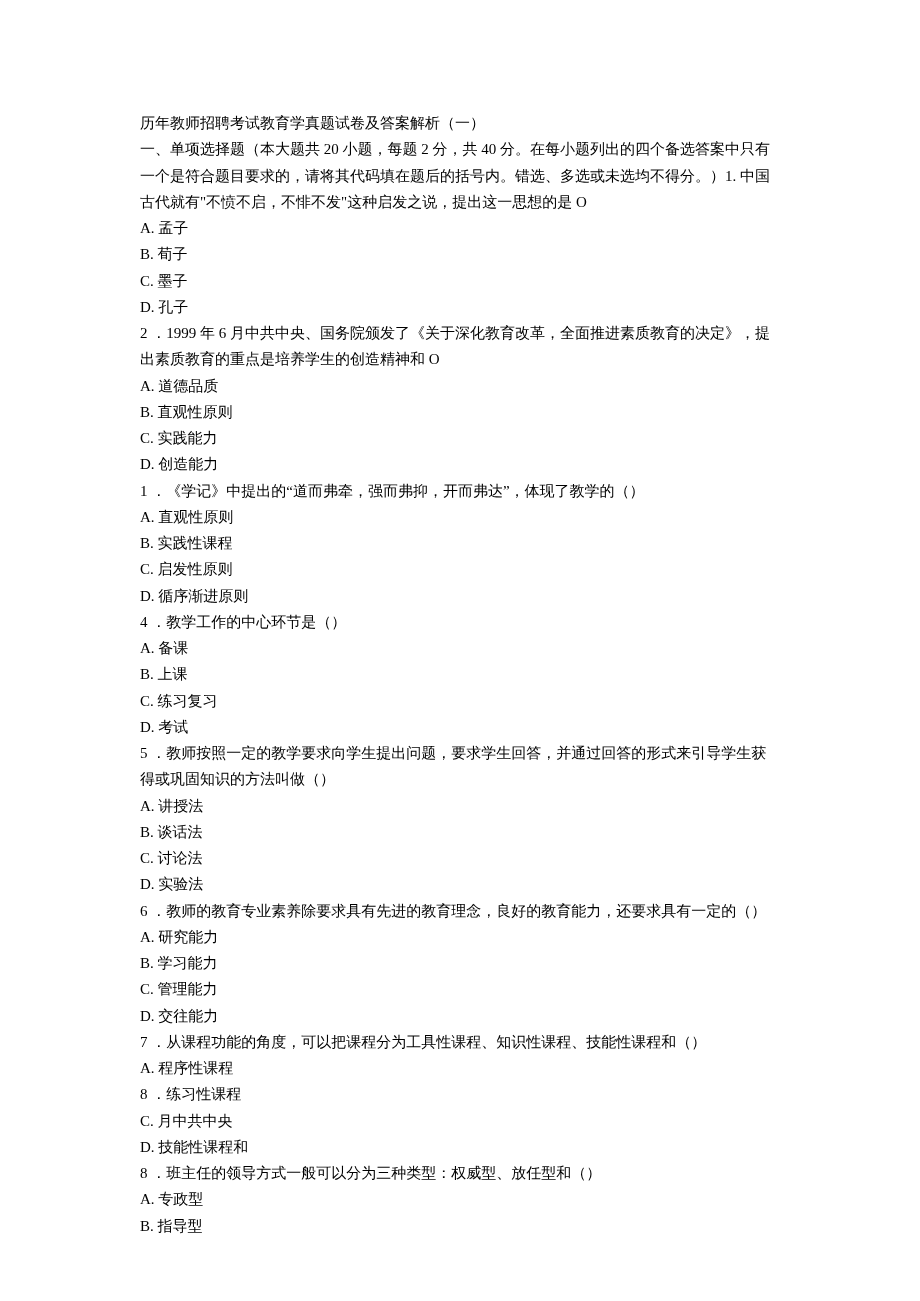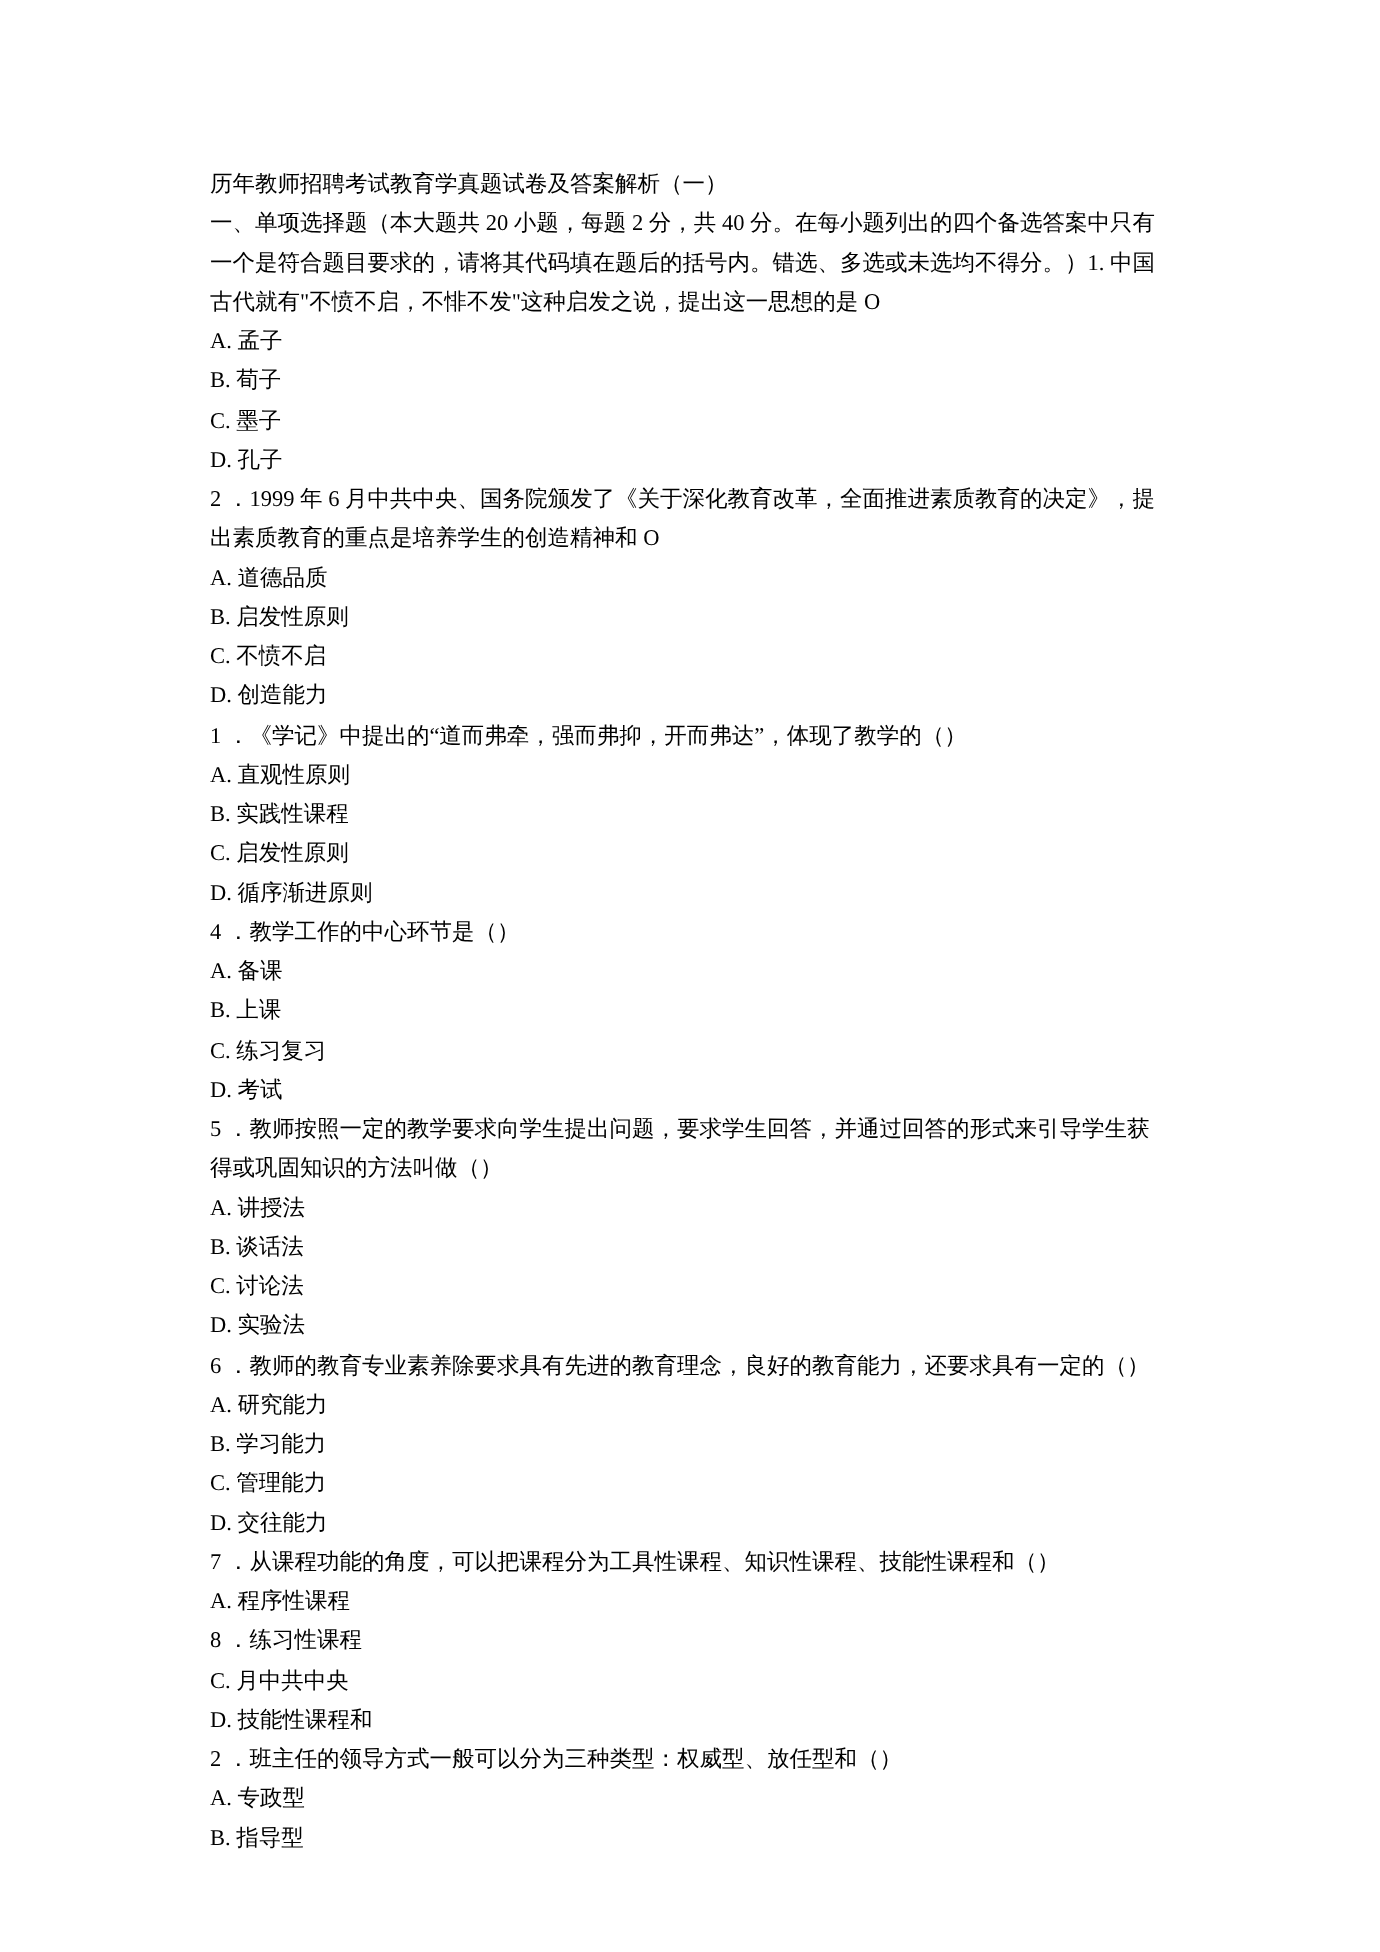"B. 启发性原则" span.line { text: 启发 -> 直观 }
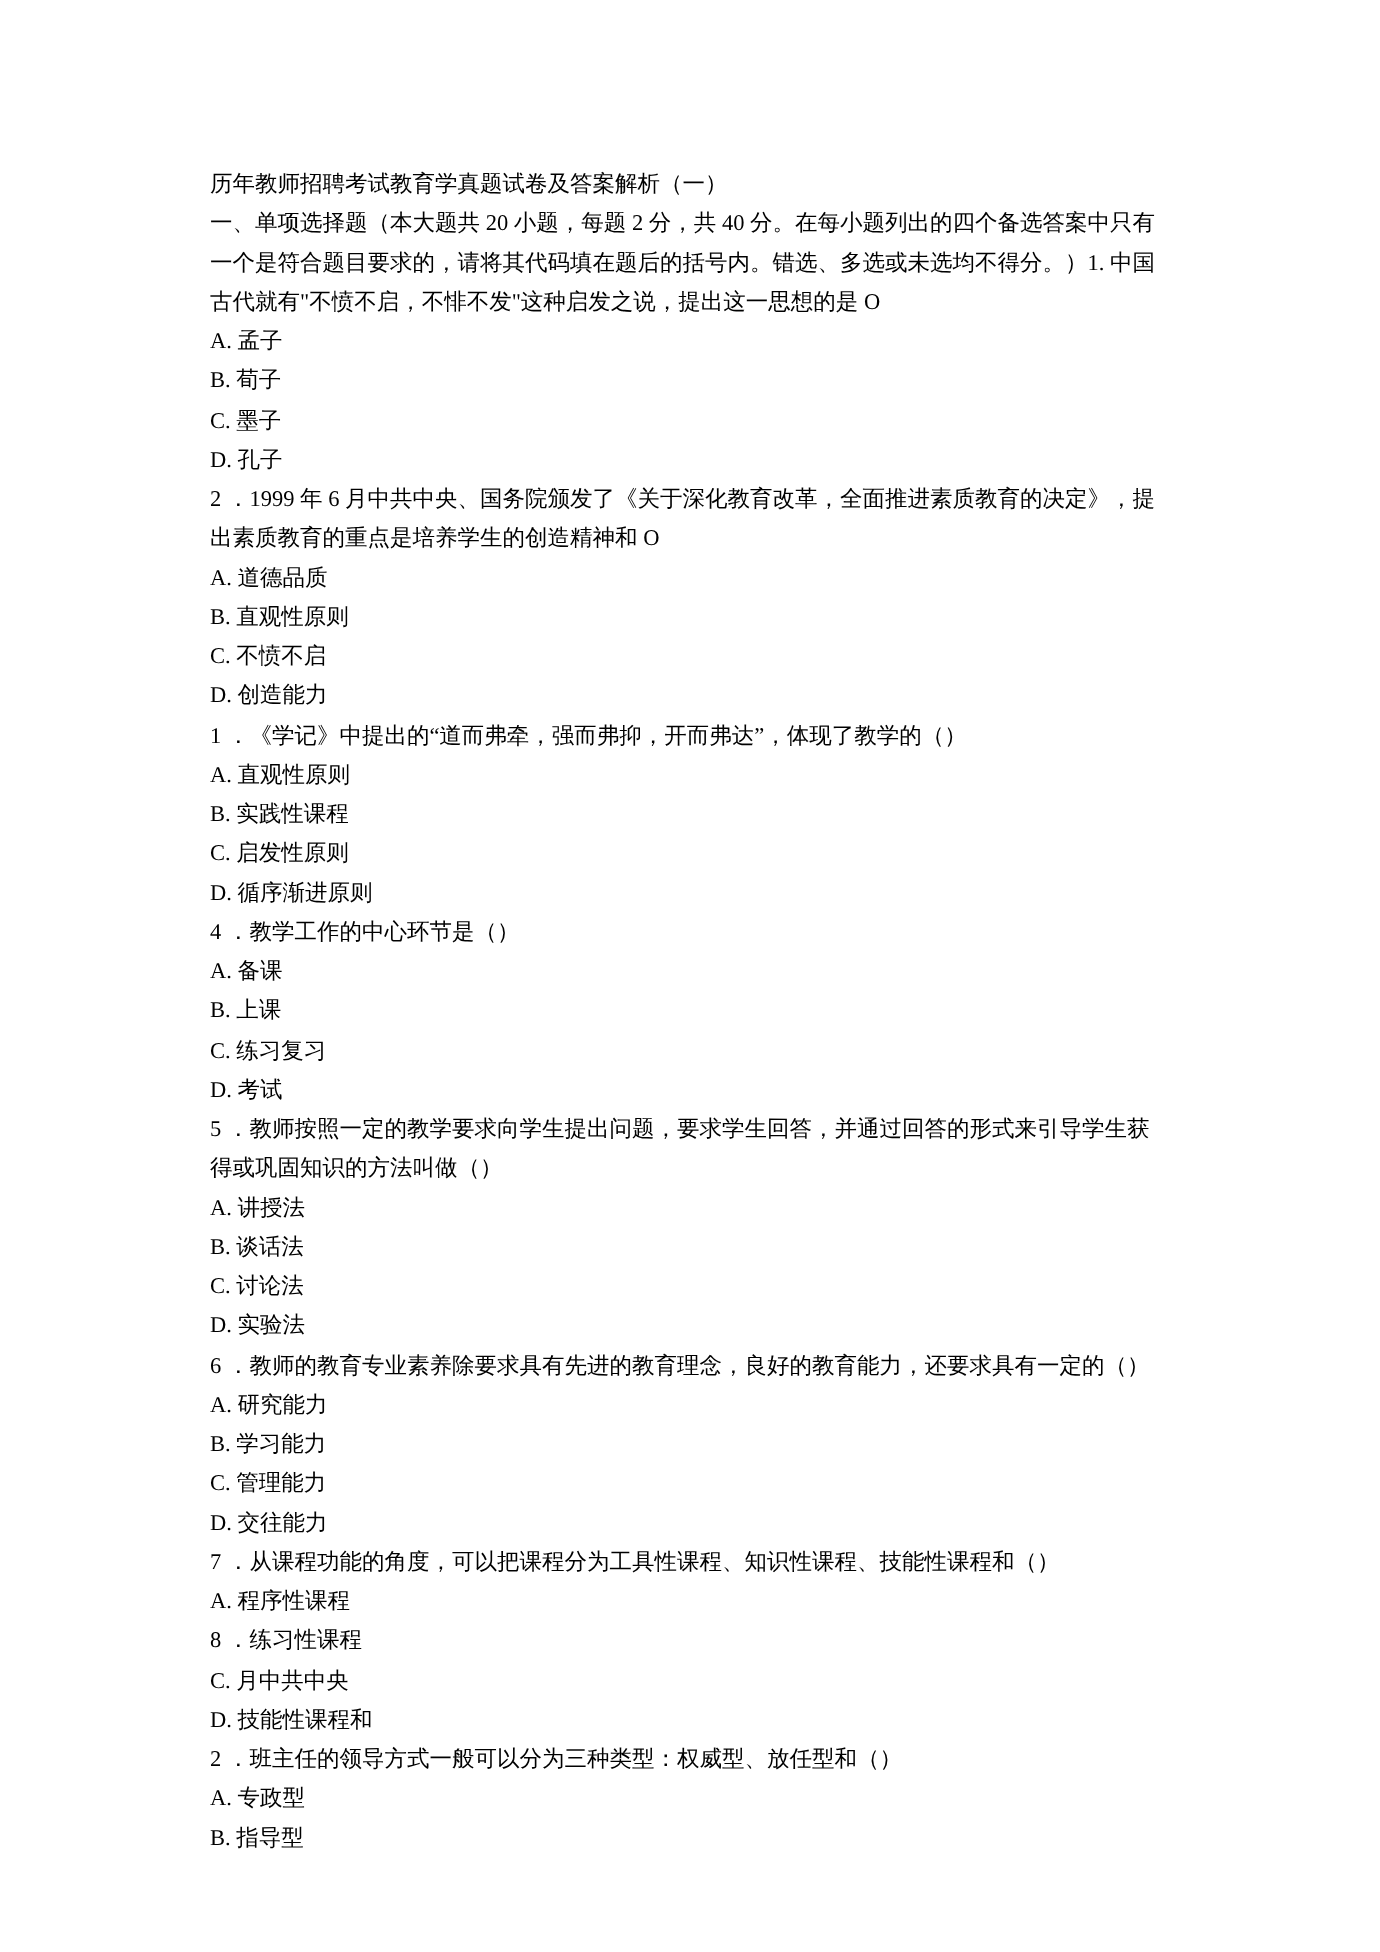"C. 不愤不启" span.line { text: 不愤不启 -> 实践能力 }
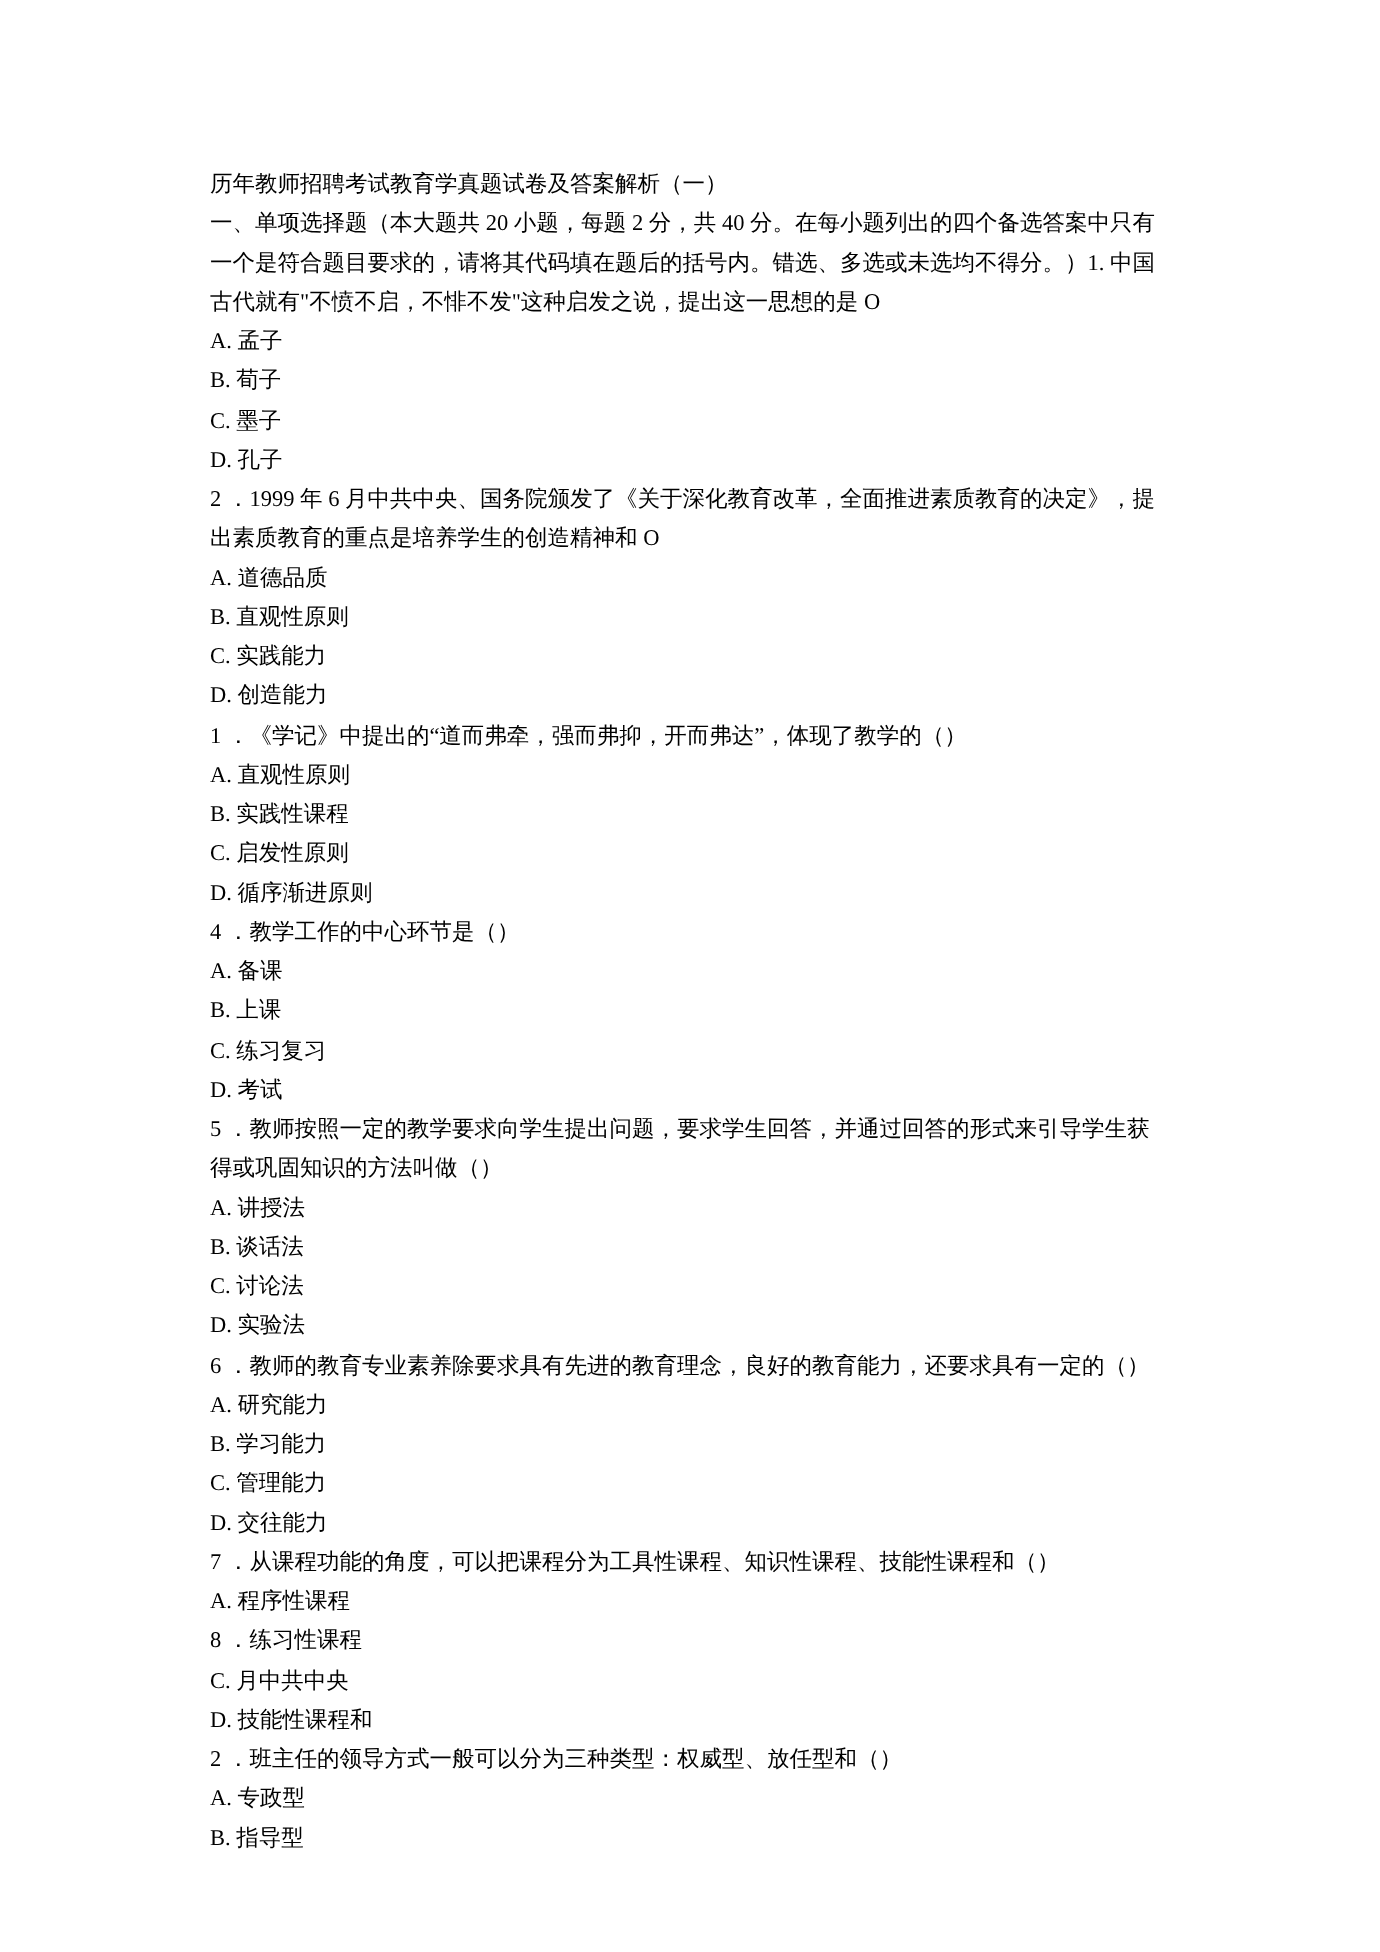"2 ．班主任的领导方式一般可以分为三种类型：权威型、放任型和（）" span.line { text: 2 -> 8 }
